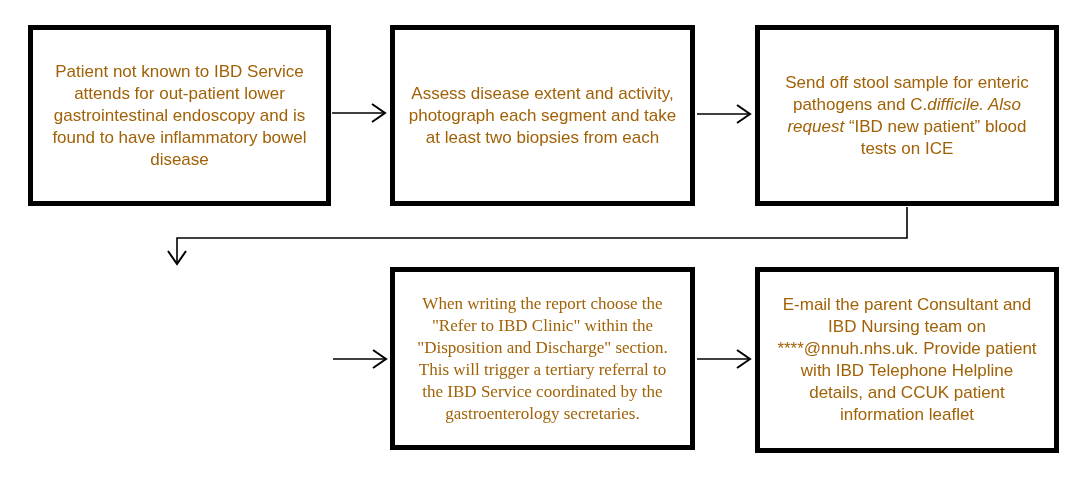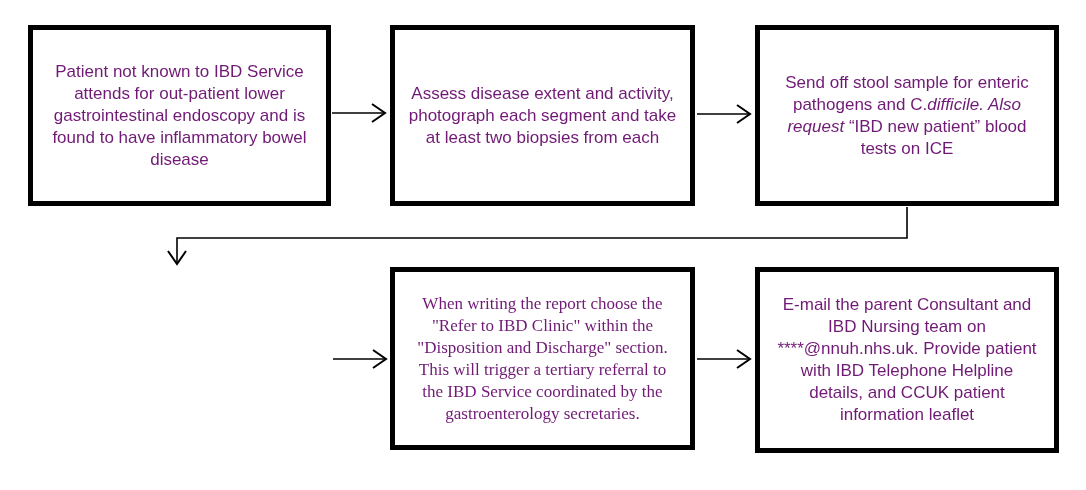"Patient not known to IBD" .canvas { color: #701a75 -> #a16207 }
